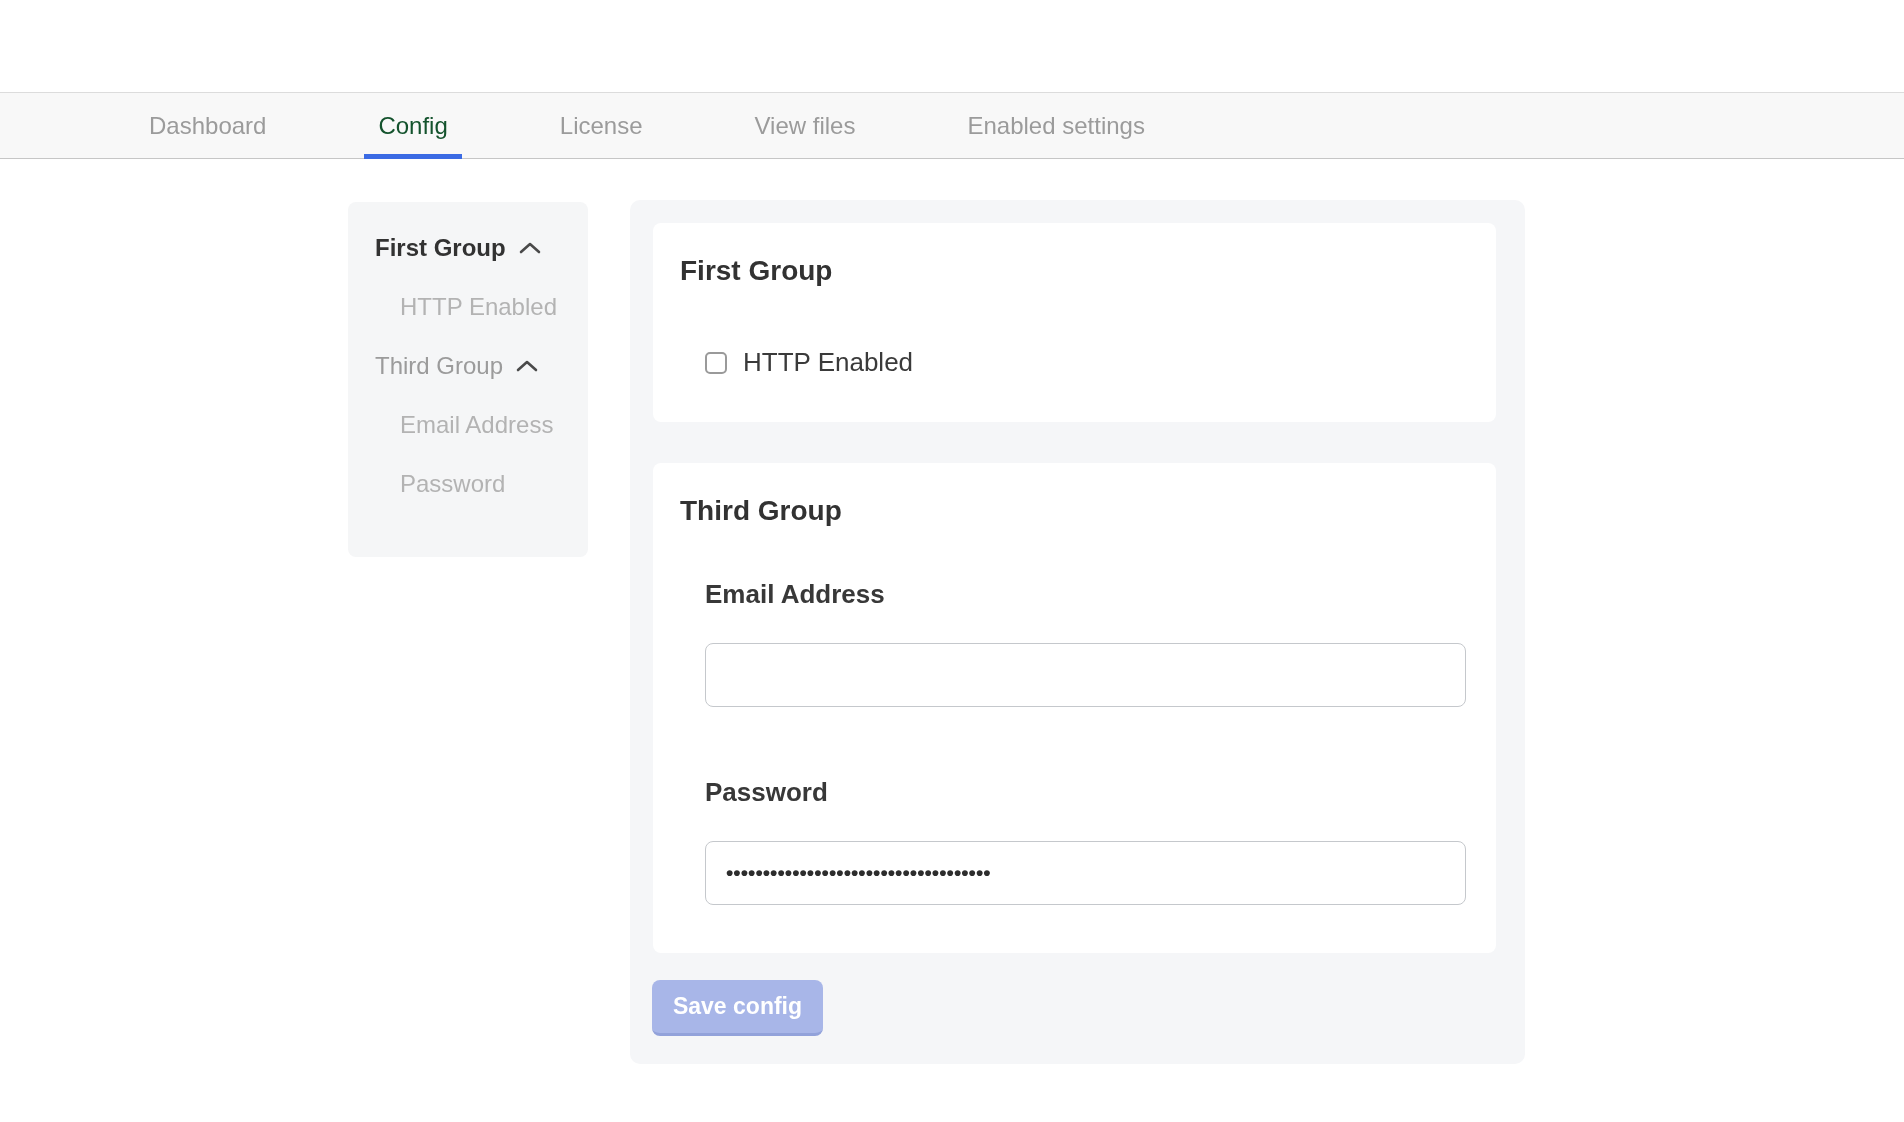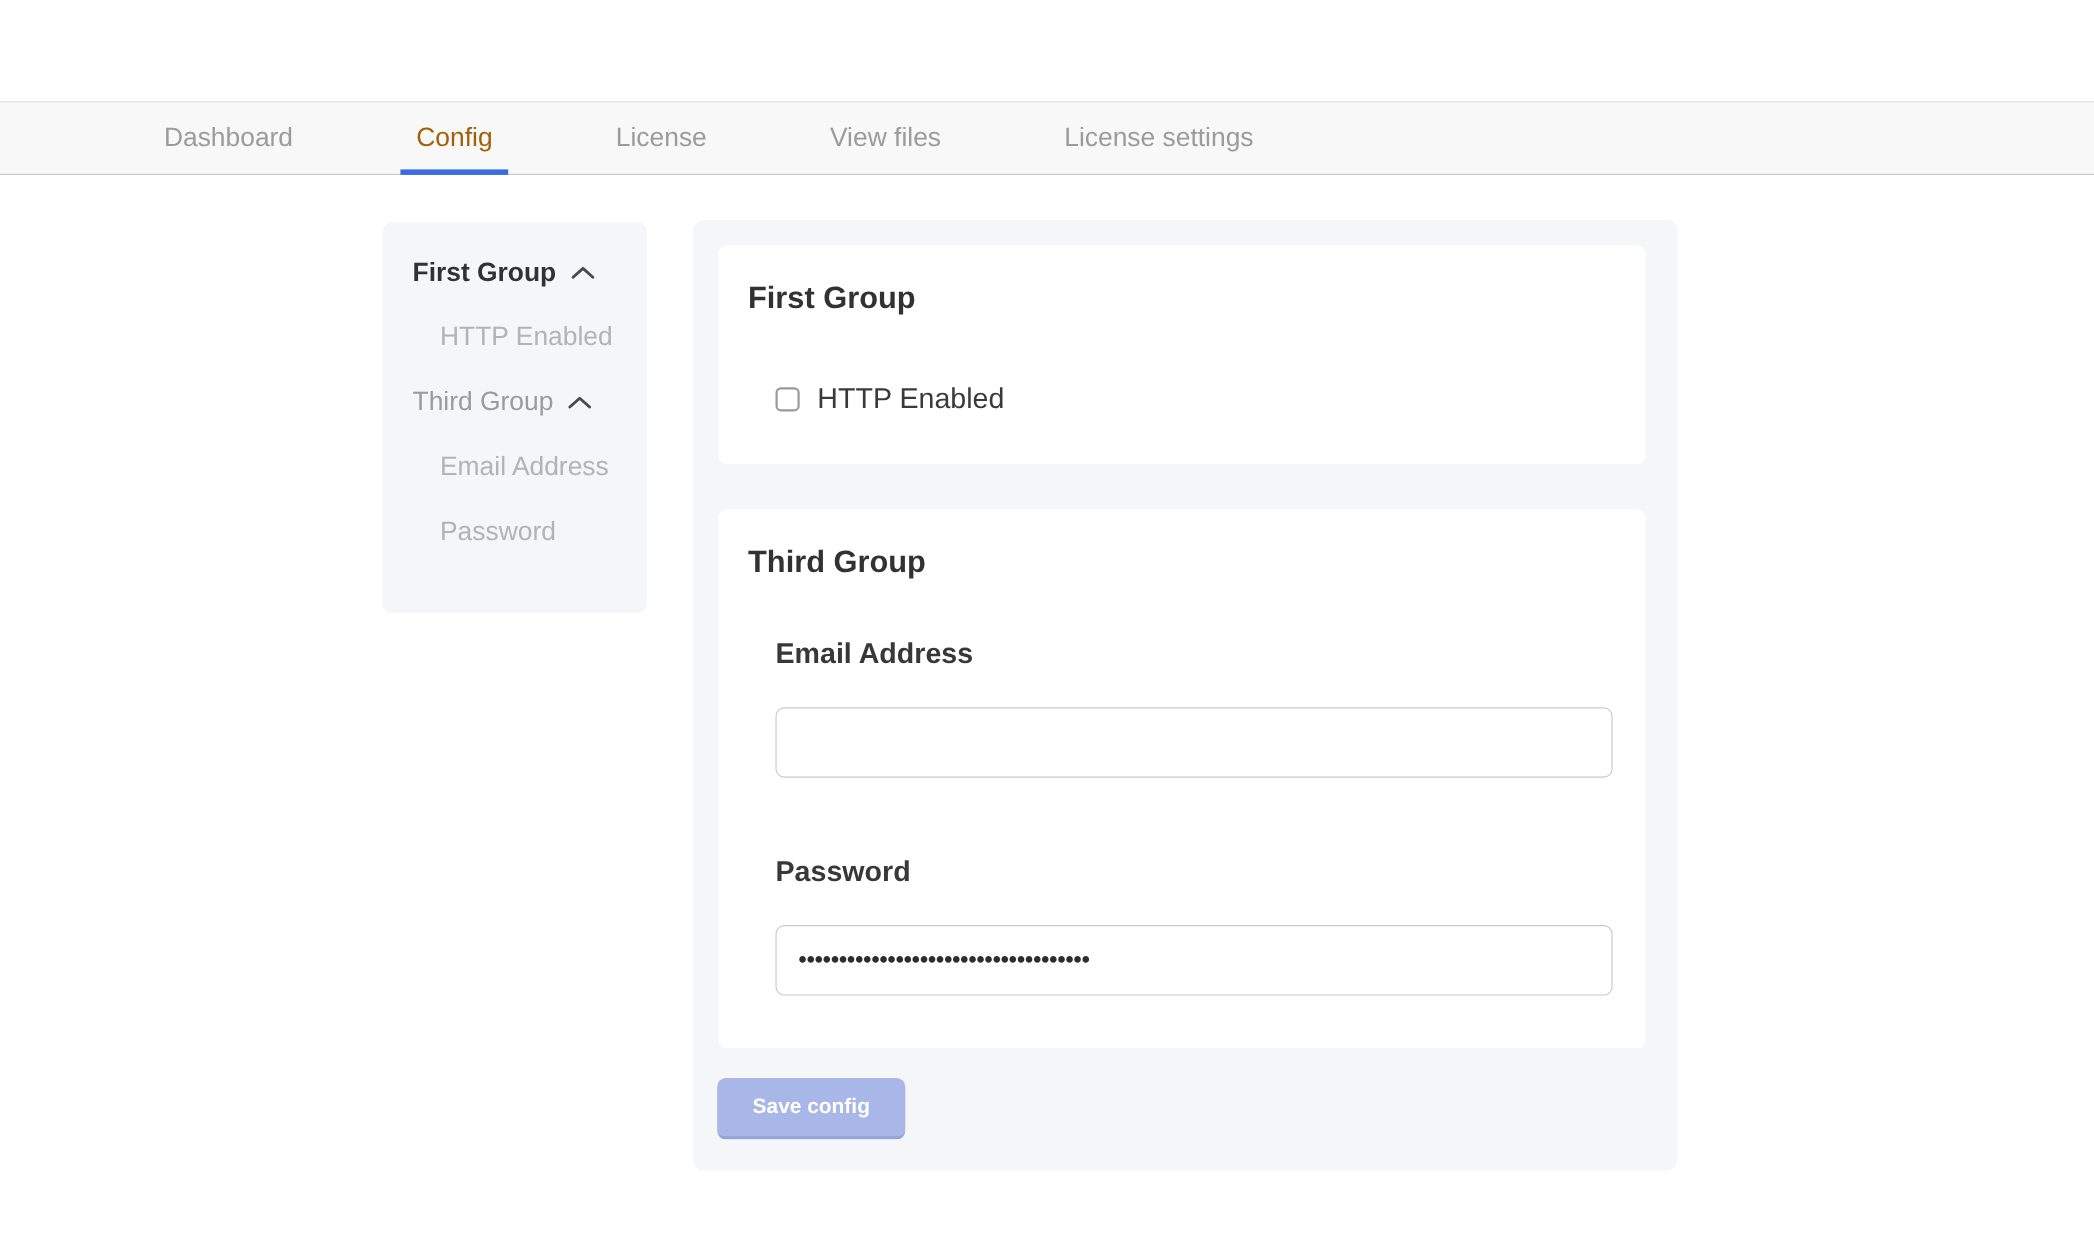"Config" .nav-tab.active { color: #a16207 -> #14532d }
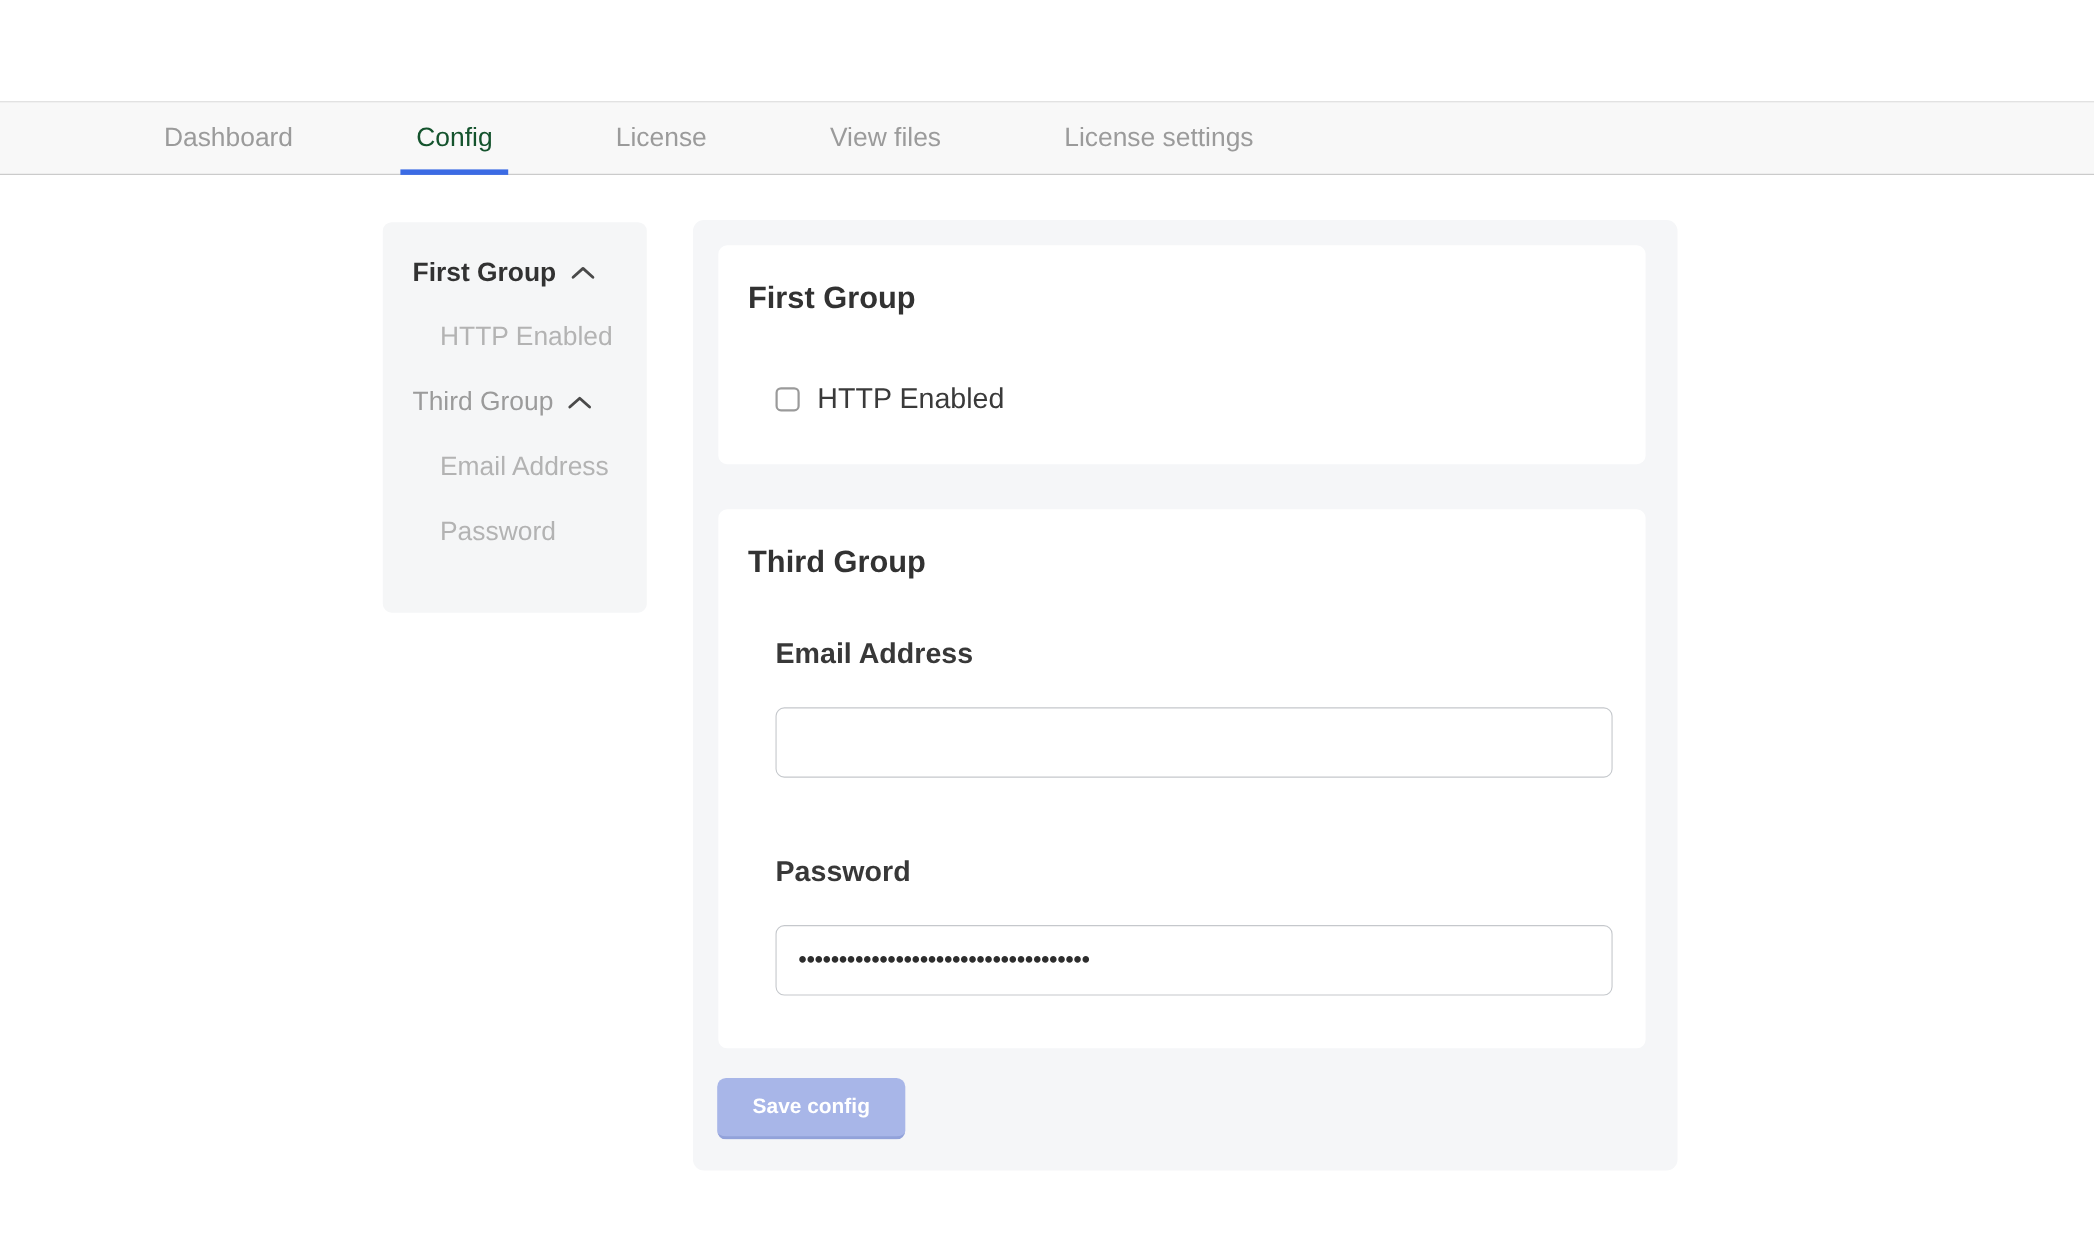"License settings" span { text: License -> Enabled }
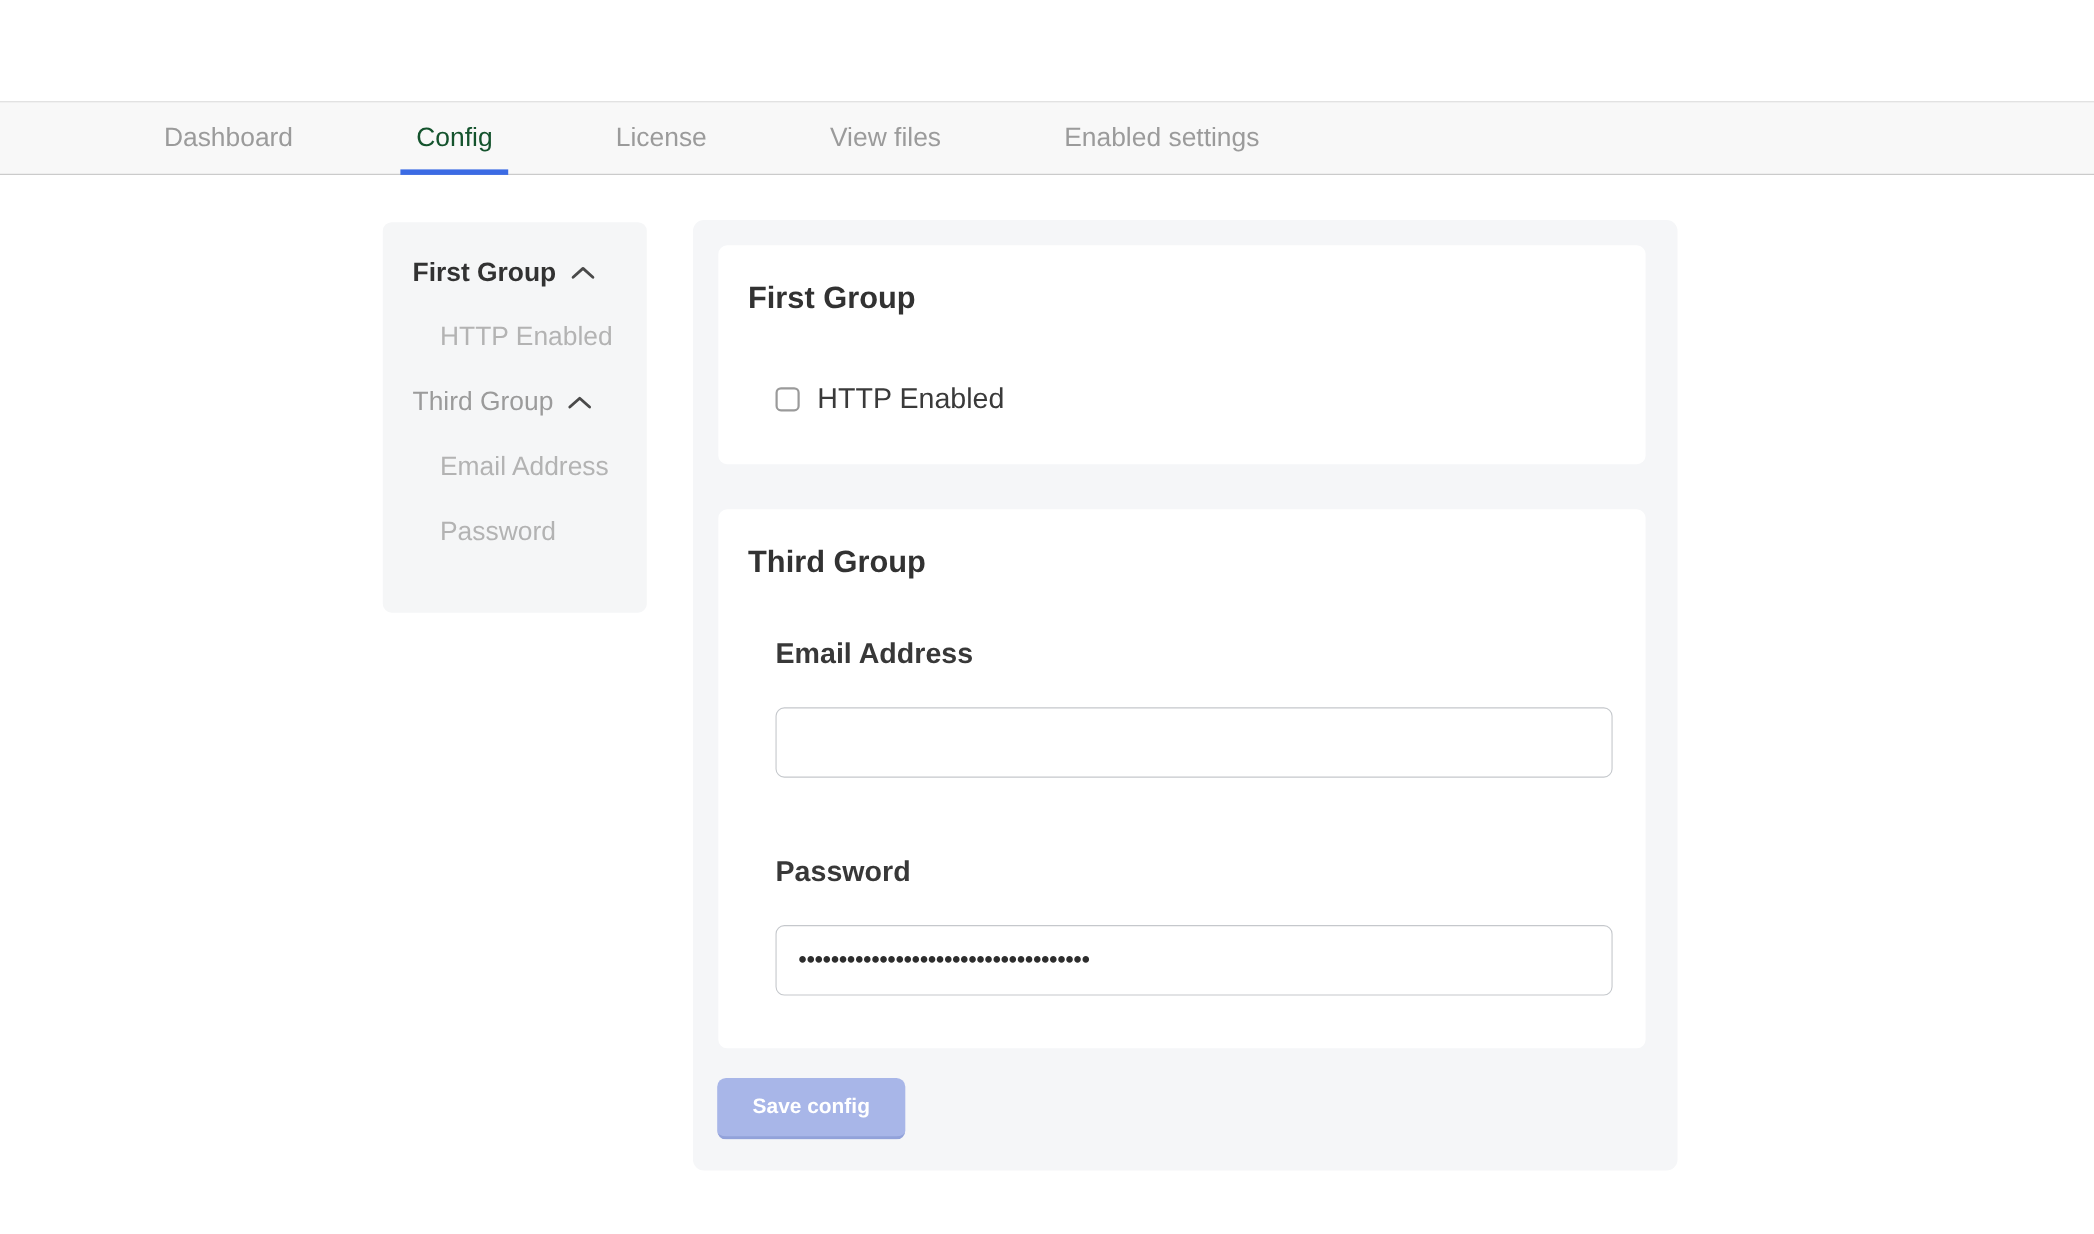"Save config" .save-btn { font-size: 19px -> 23px }
